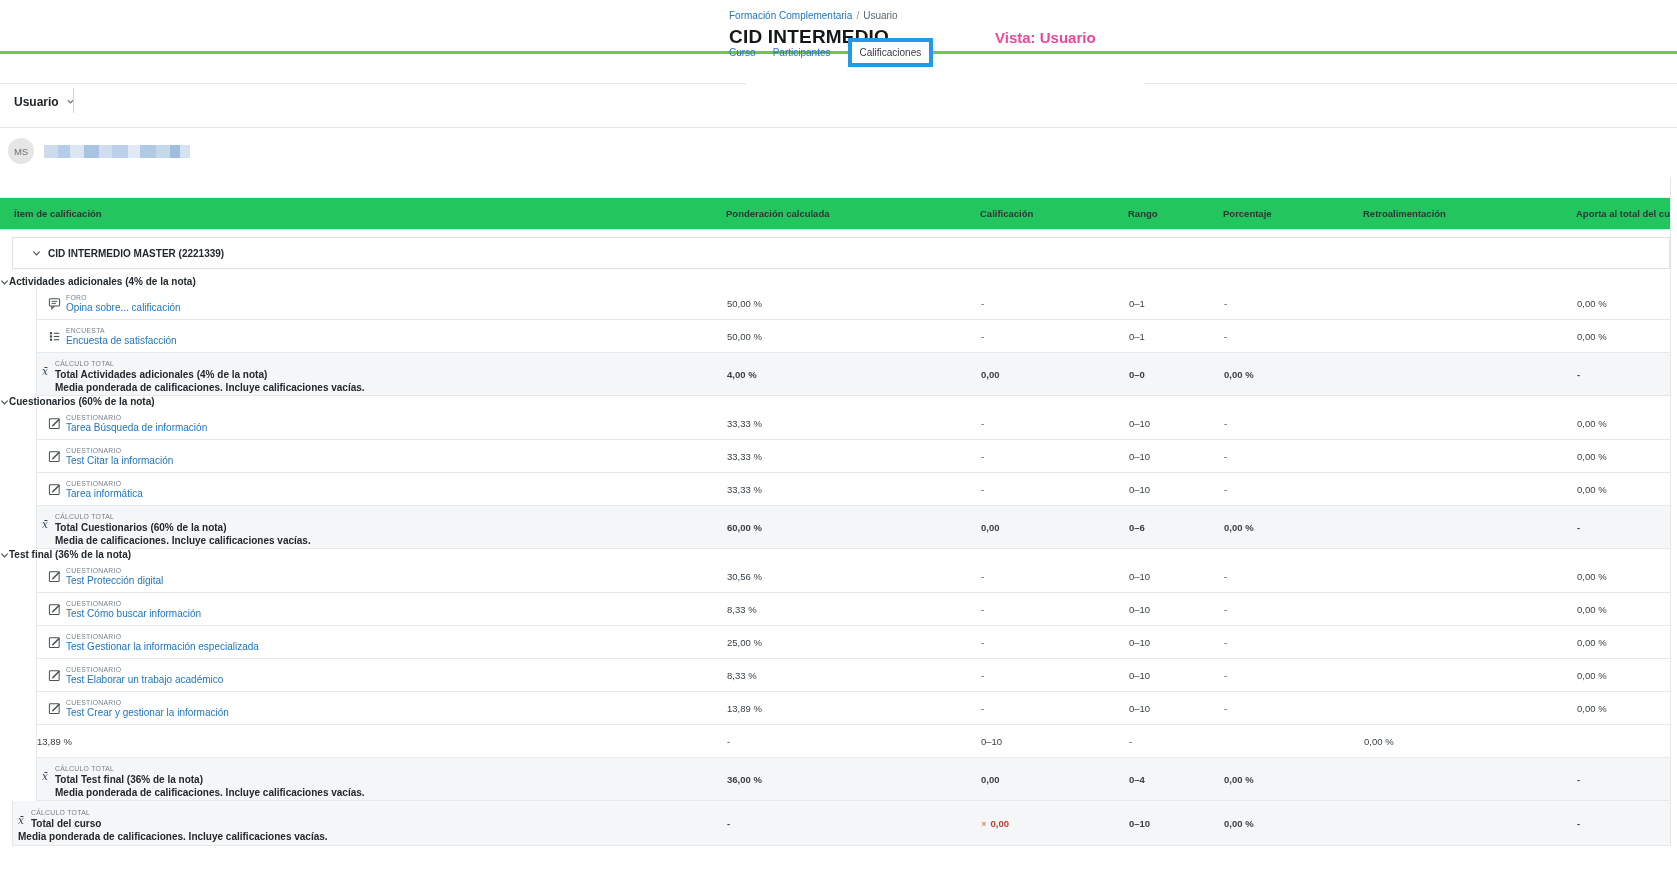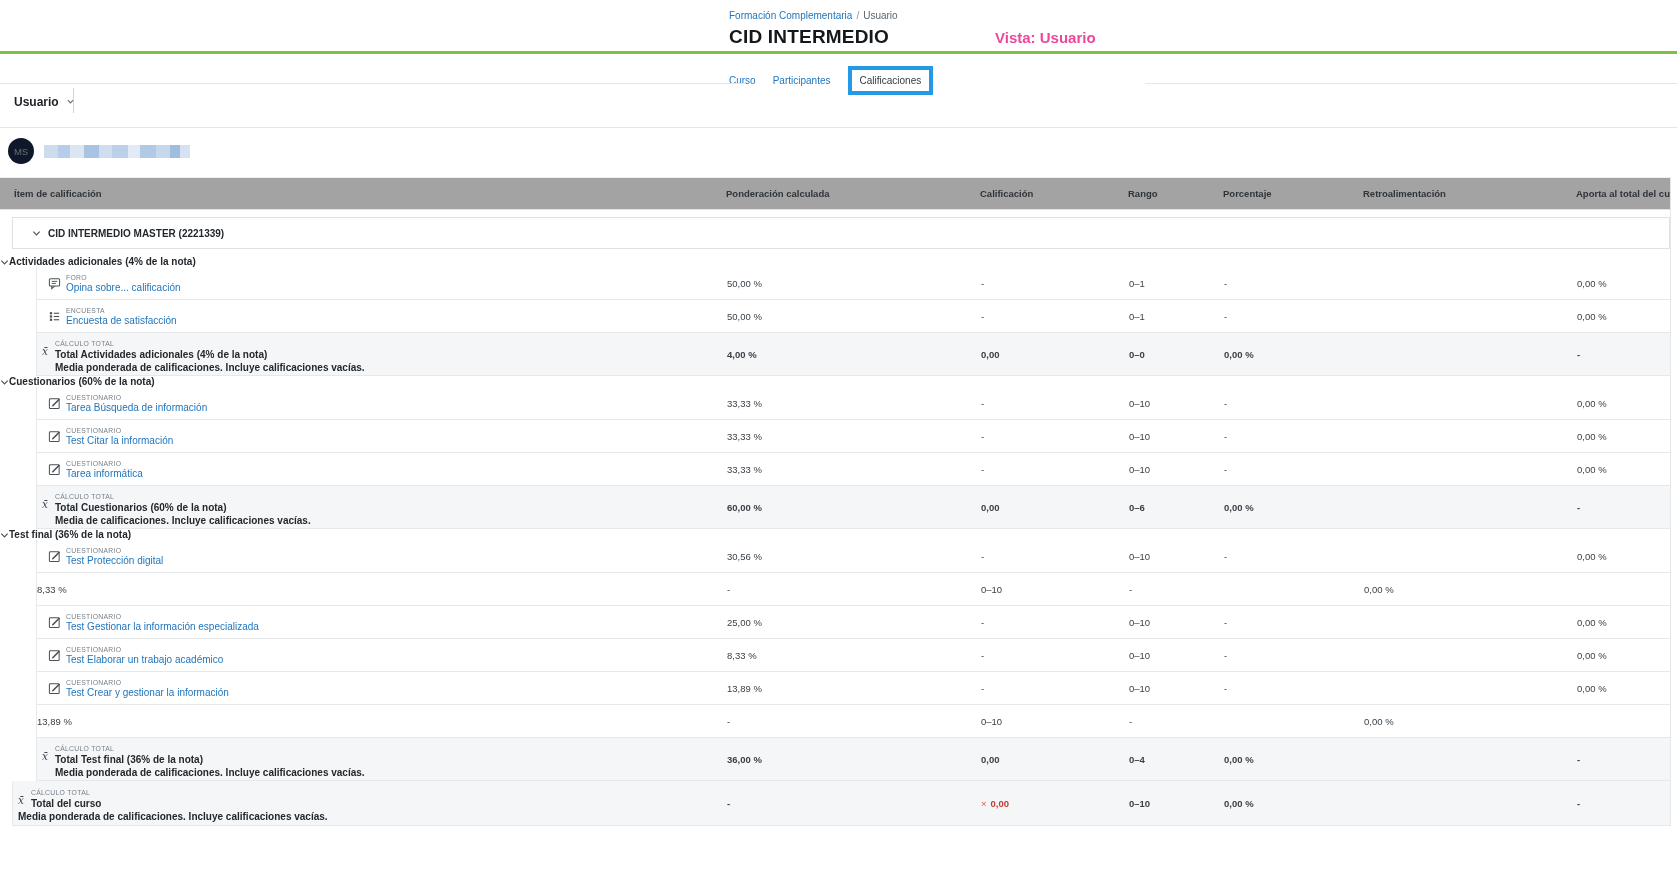"Curso" .tabs { top: 66px -> 38px }
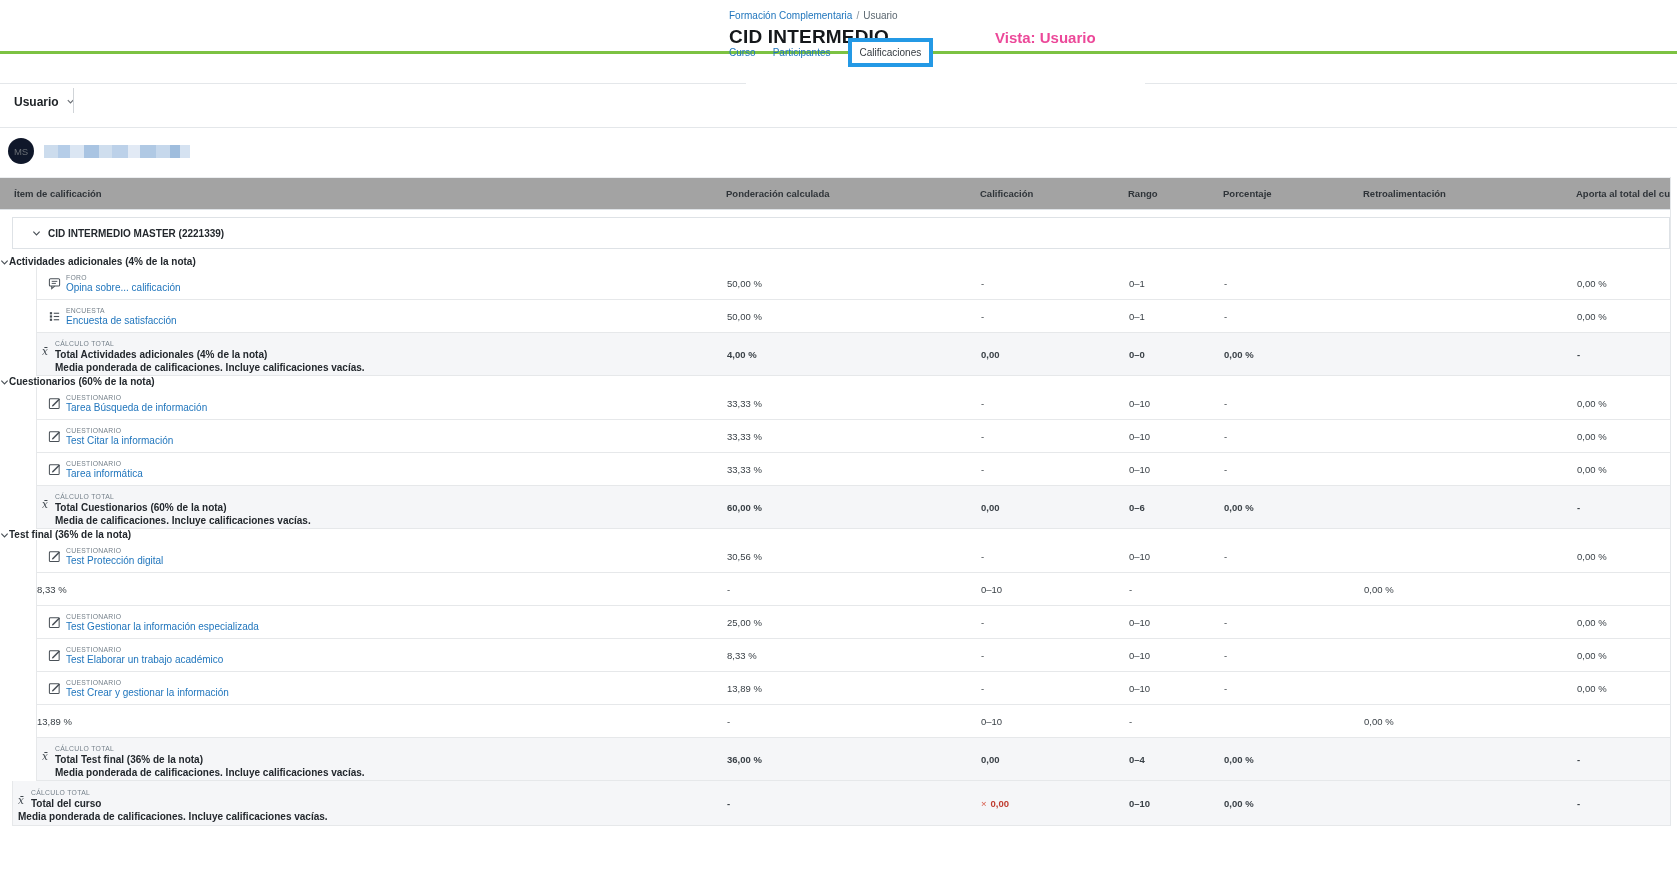"MS" .avatar { background: #0f172a -> #e5e5e5 }
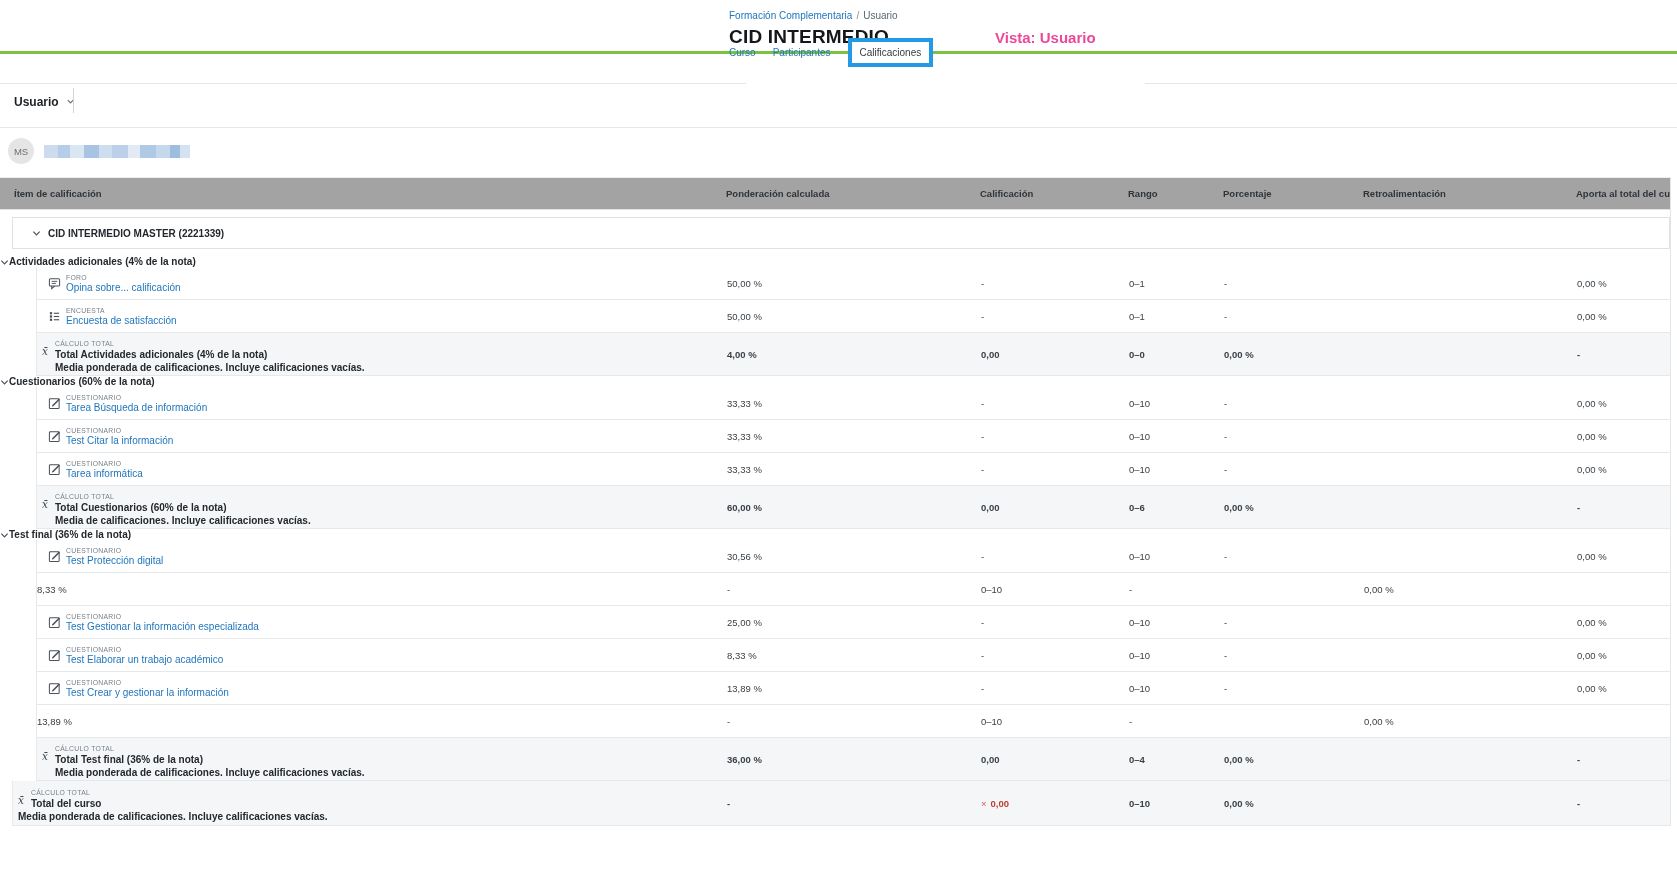"Ítem de calificación" .r-head { background: #a3a3a3 -> #22c55e; margin-top: none -> 20px }
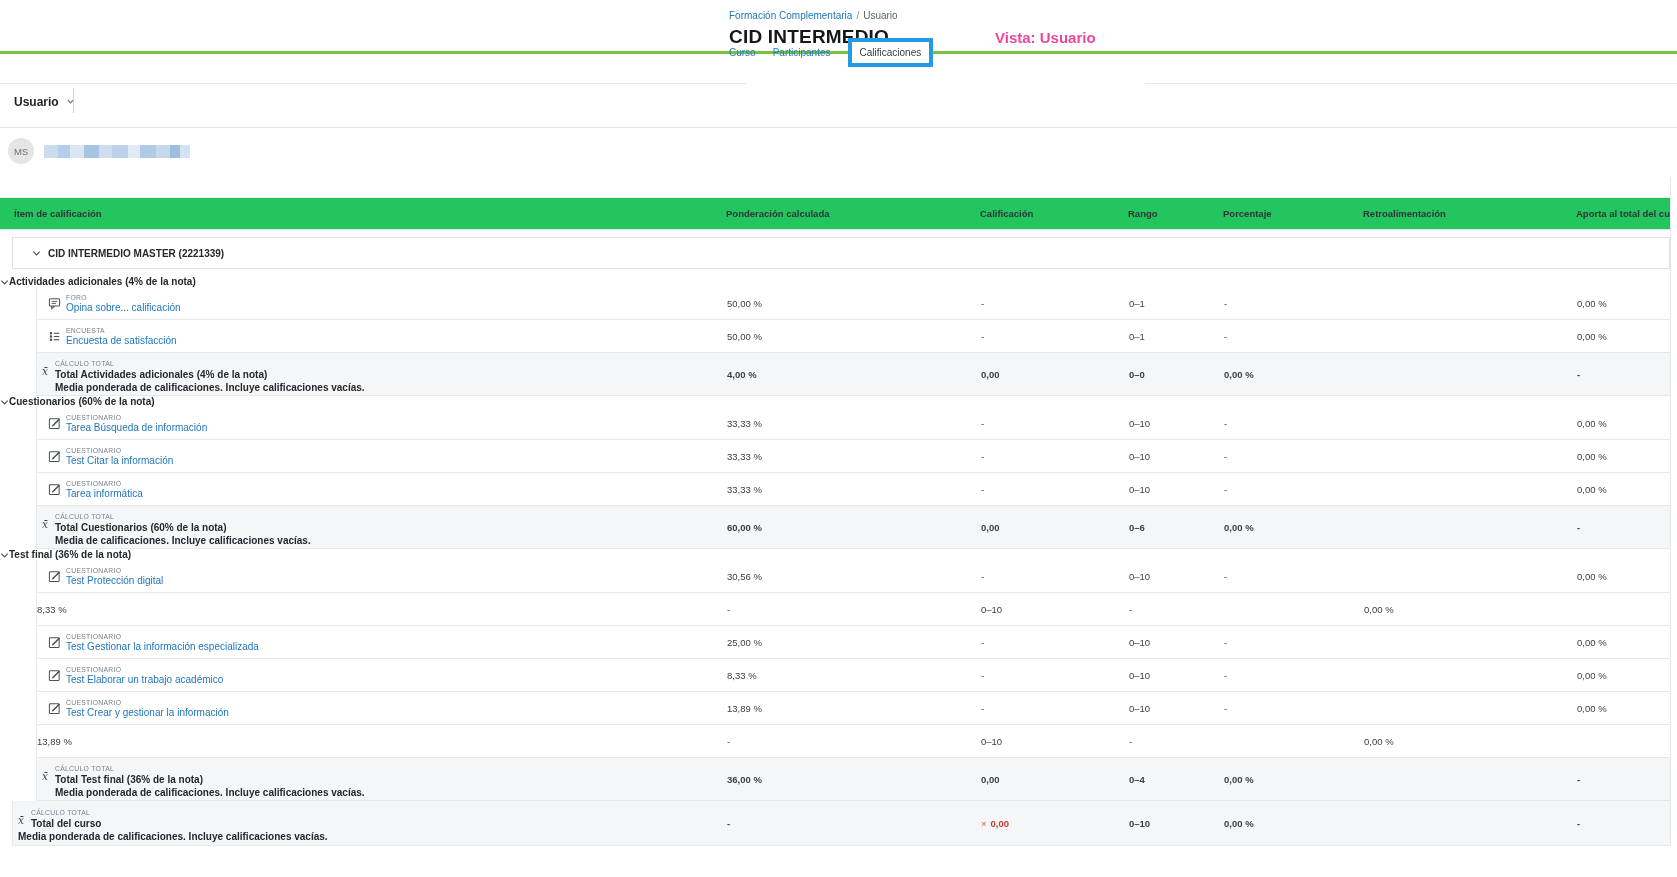"Test Cómo buscar información" div.cell { html: none -> <div> <span> <svg> <rect></rect> <path></path> </svg> </span> <span> <span>CUESTIONARIO</span> <a>Test Cómo buscar información</a> </span> </div> }
